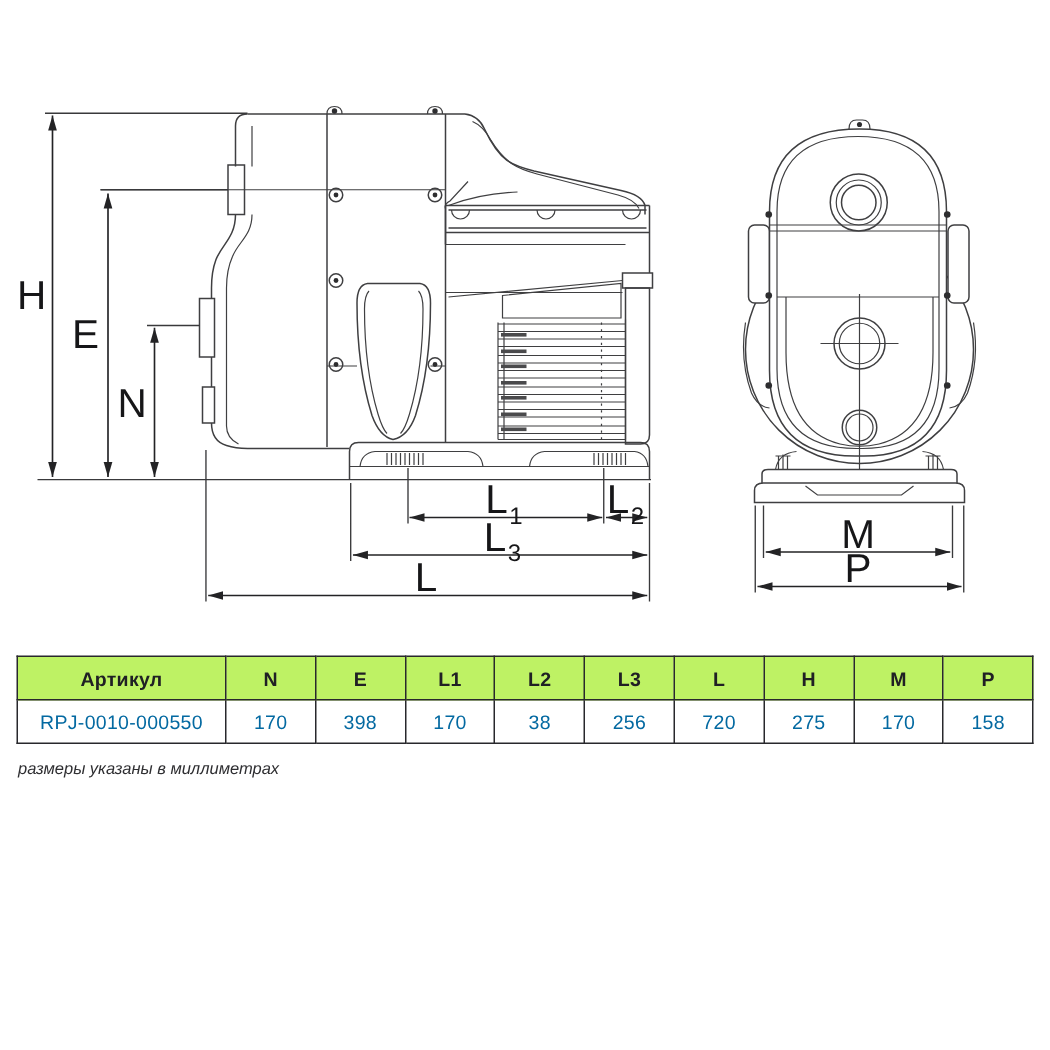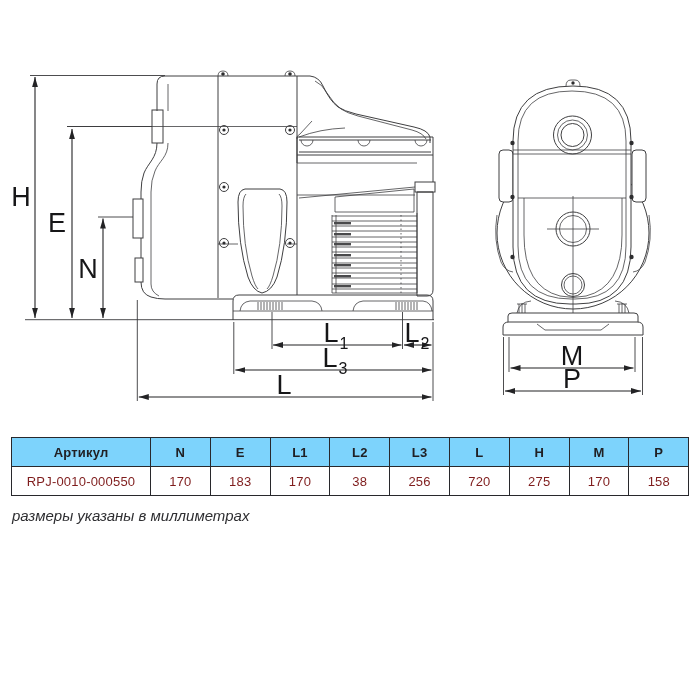"Артикул" table.spec th { background: #7dd3fc -> #bef264 }
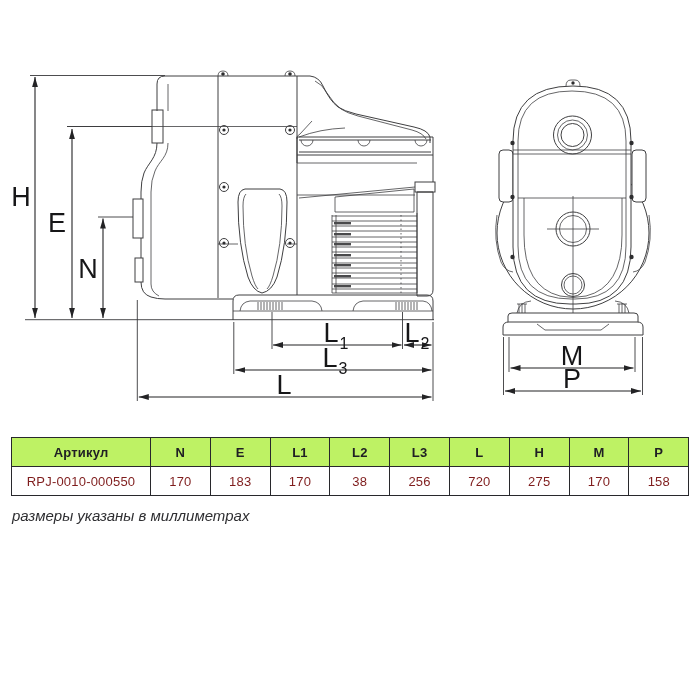"RPJ-0010-000550" table.spec td { color: #7f1d1d -> #0369a1 }
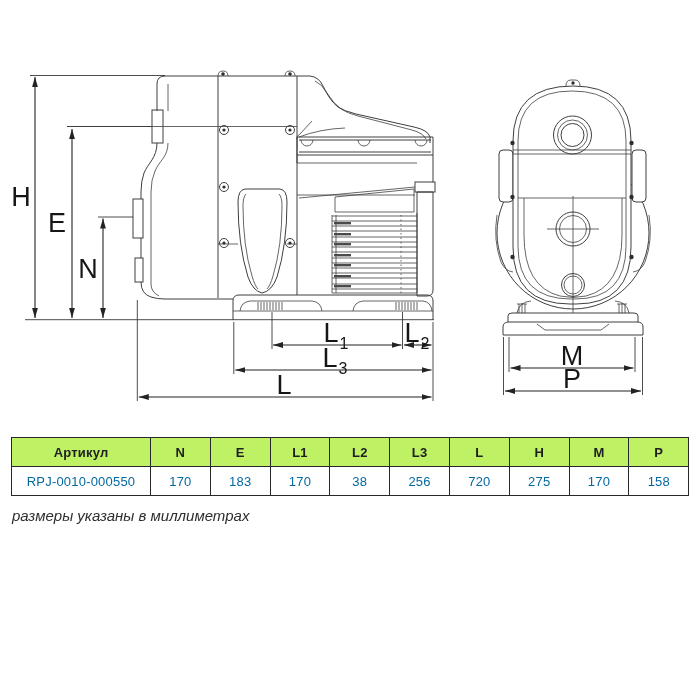"183" td { text: 183 -> 398 }
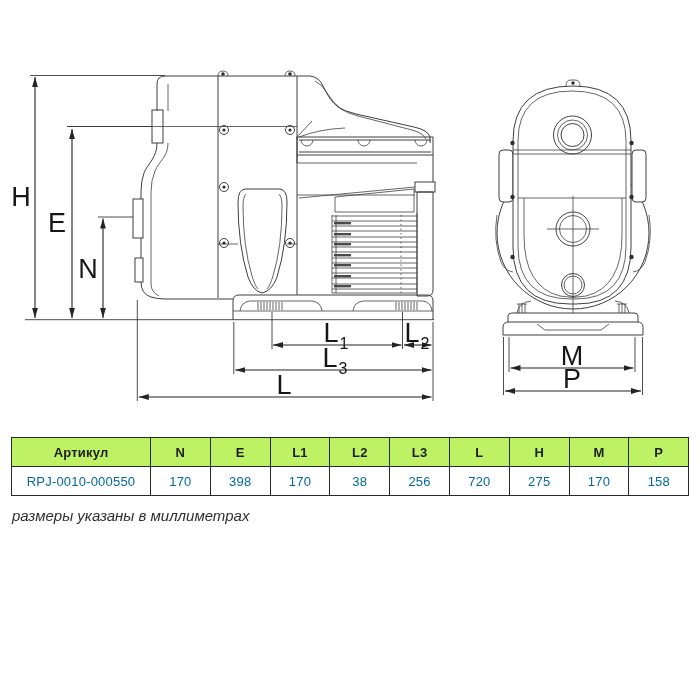"размеры указаны в миллиметрах" .note { font-size: 15px -> 11px }
